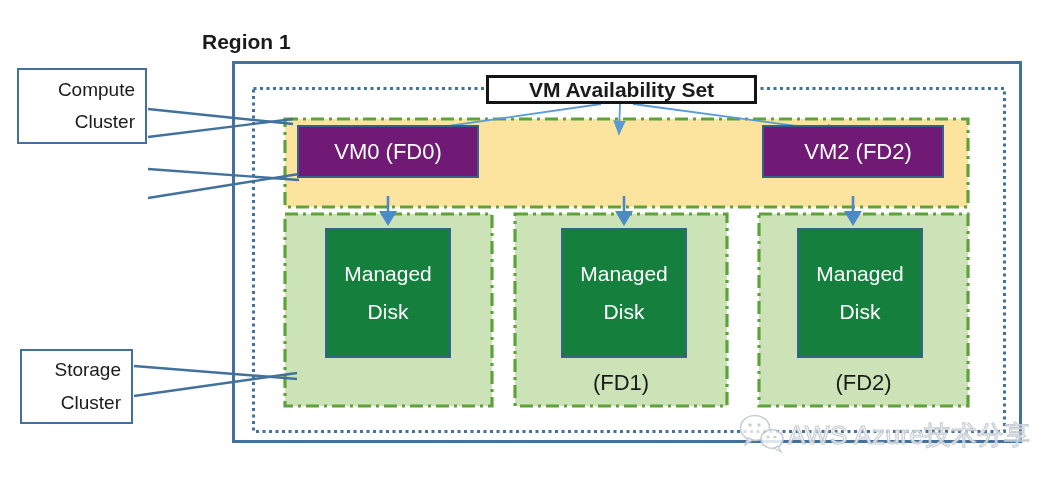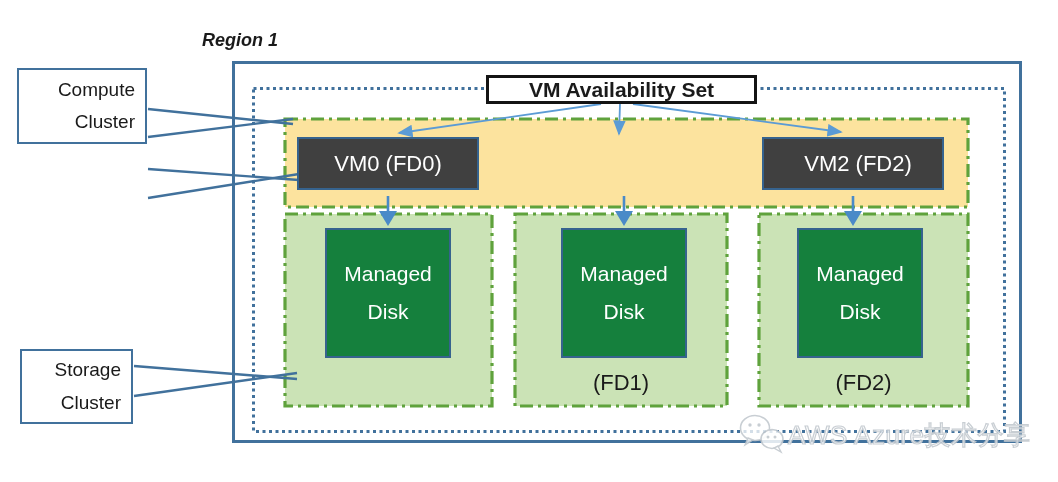"Region 1" .region-label { font-size: 18px -> 21px; font-style: italic -> none }
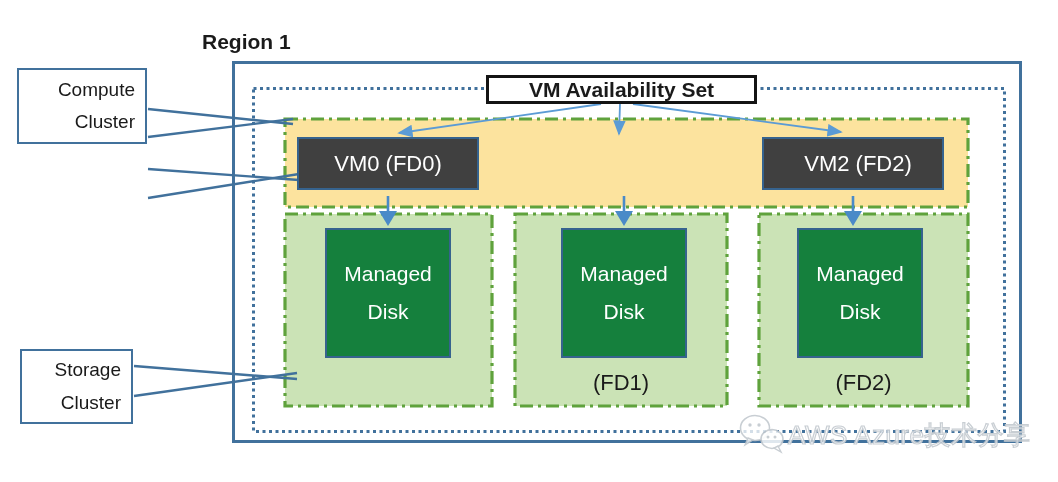"VM0 (FD0)" .vm { background: #404040 -> #701a75; top: 137px -> 125px }
